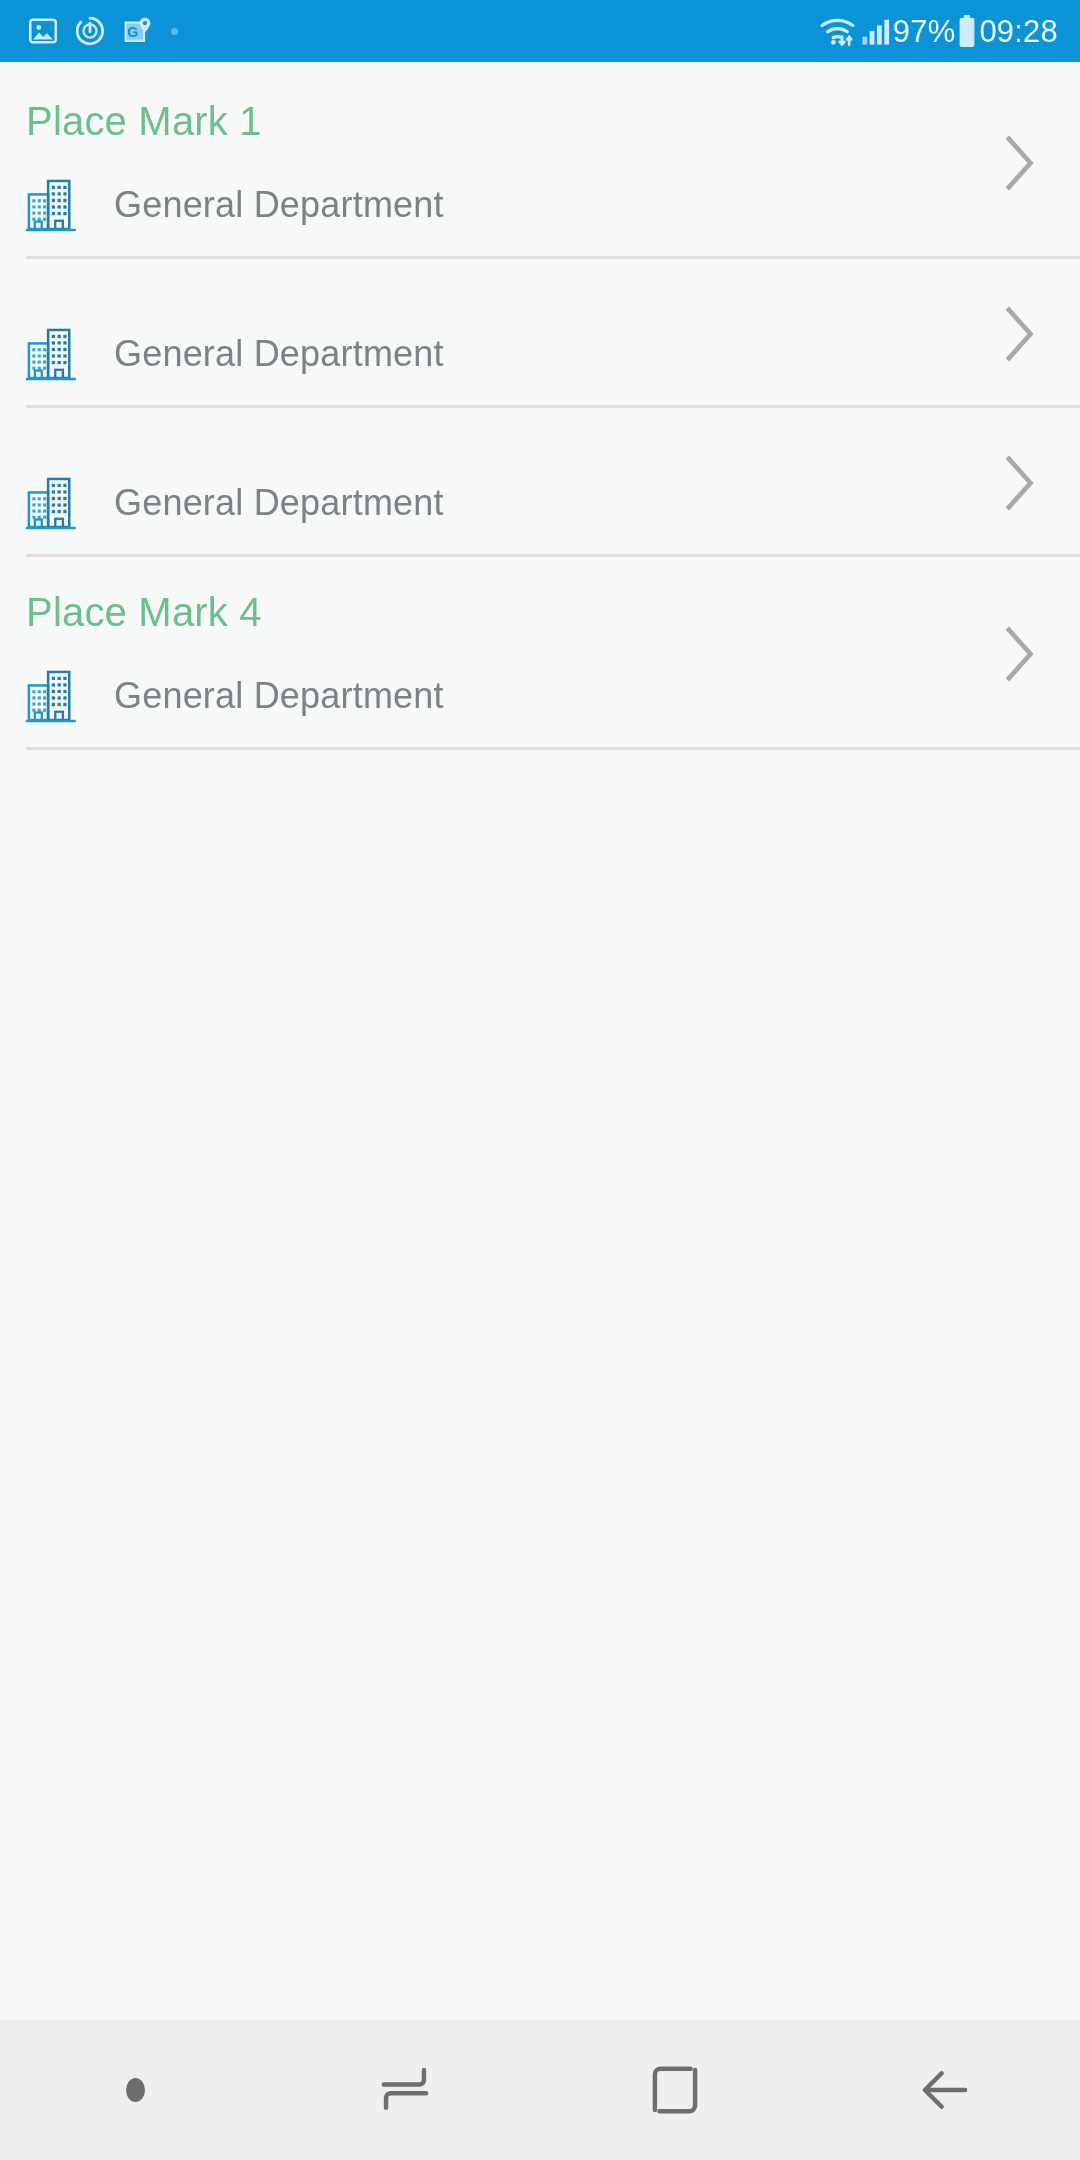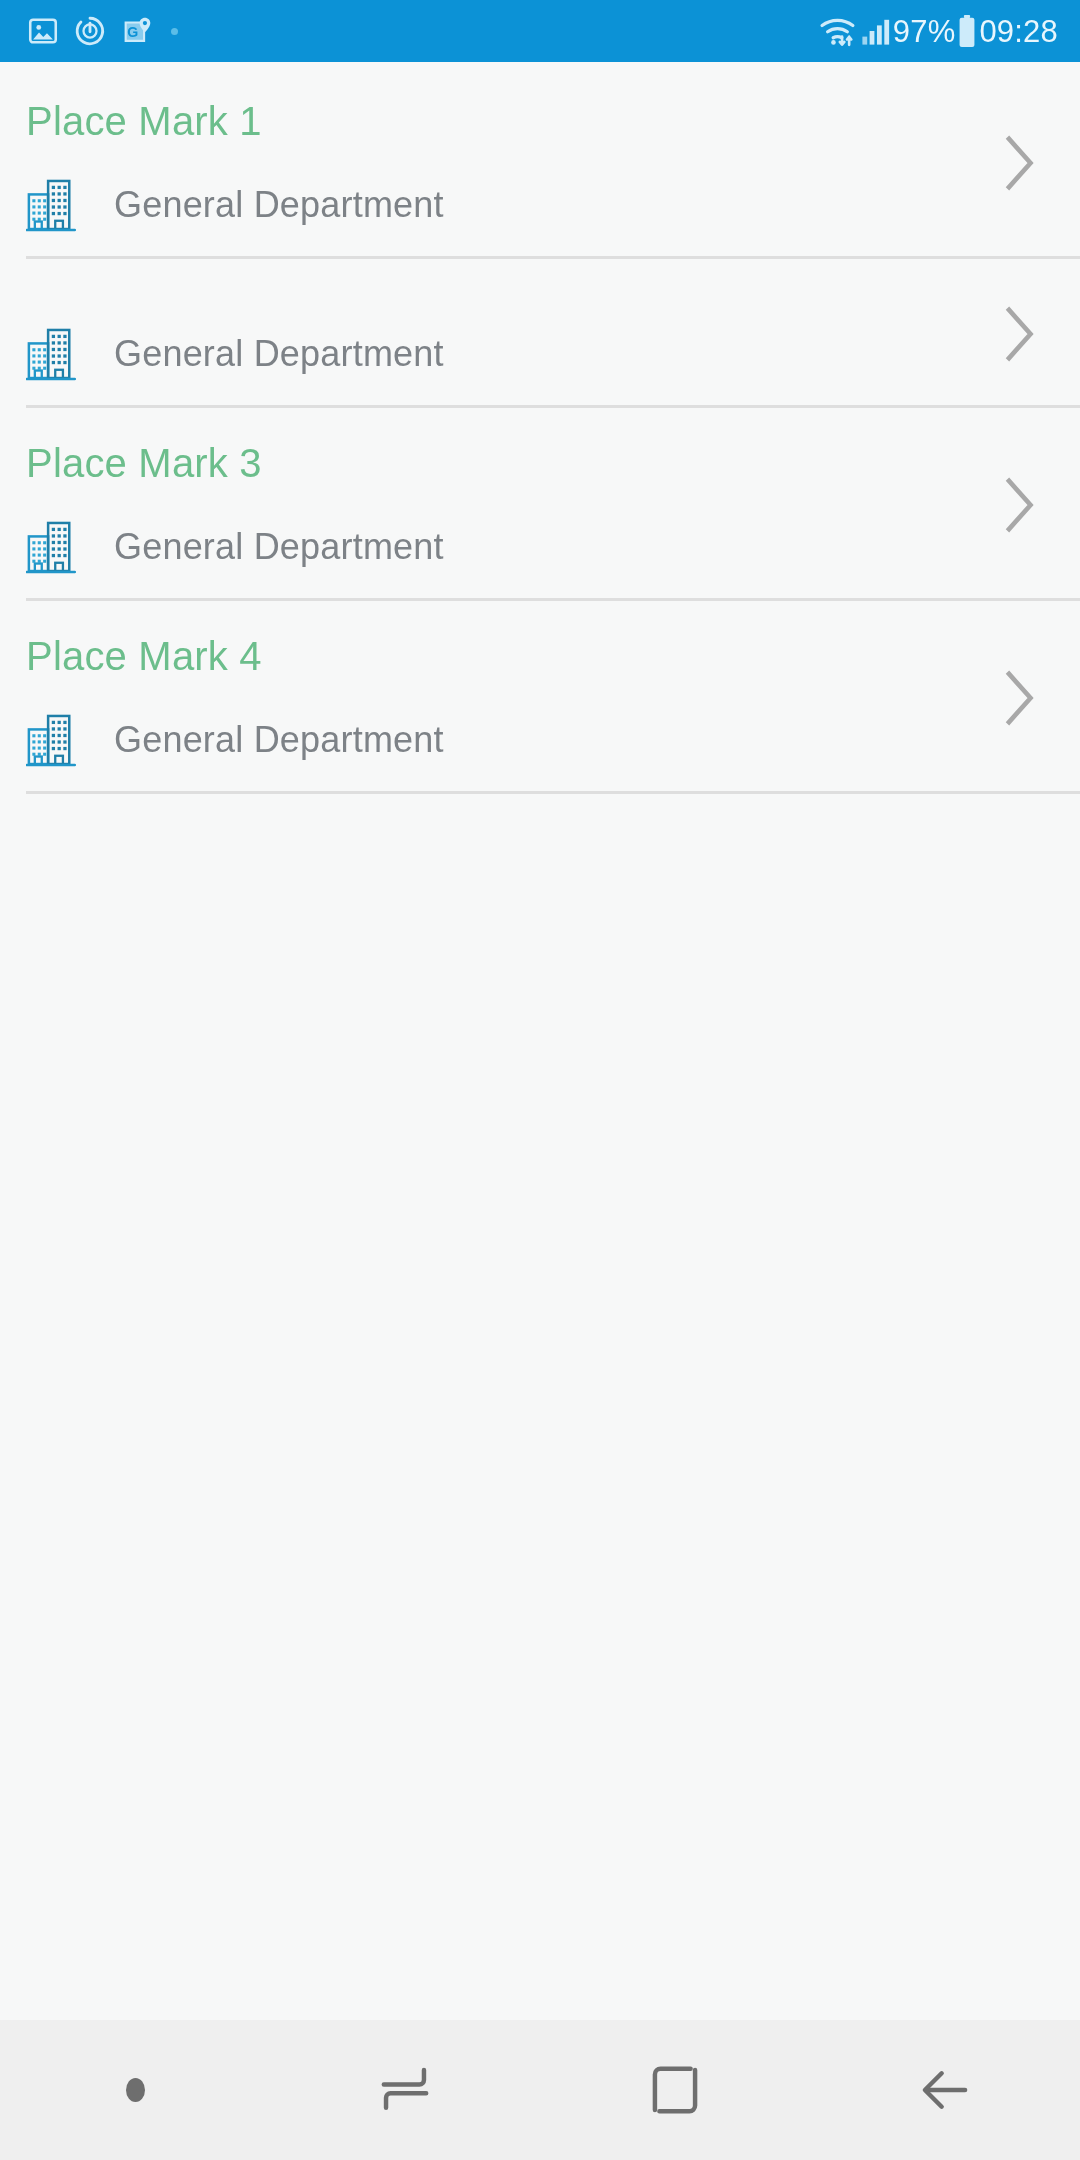"Place Mark 3" div.row-title { html: <div>Place Mark 3</div> -> none }
